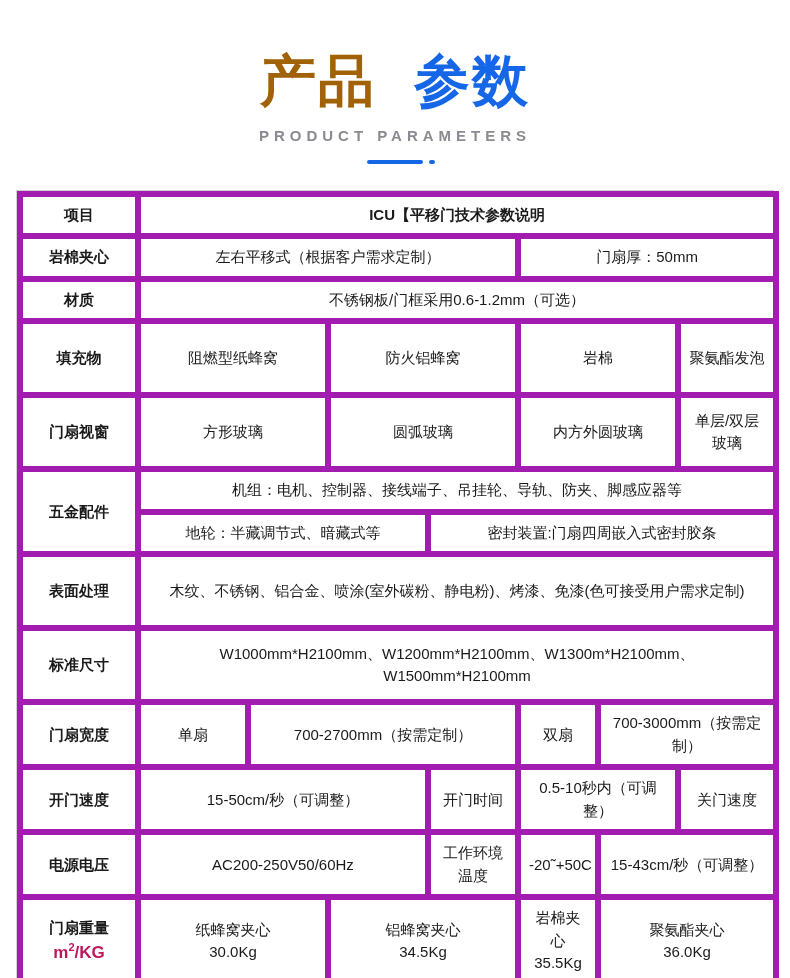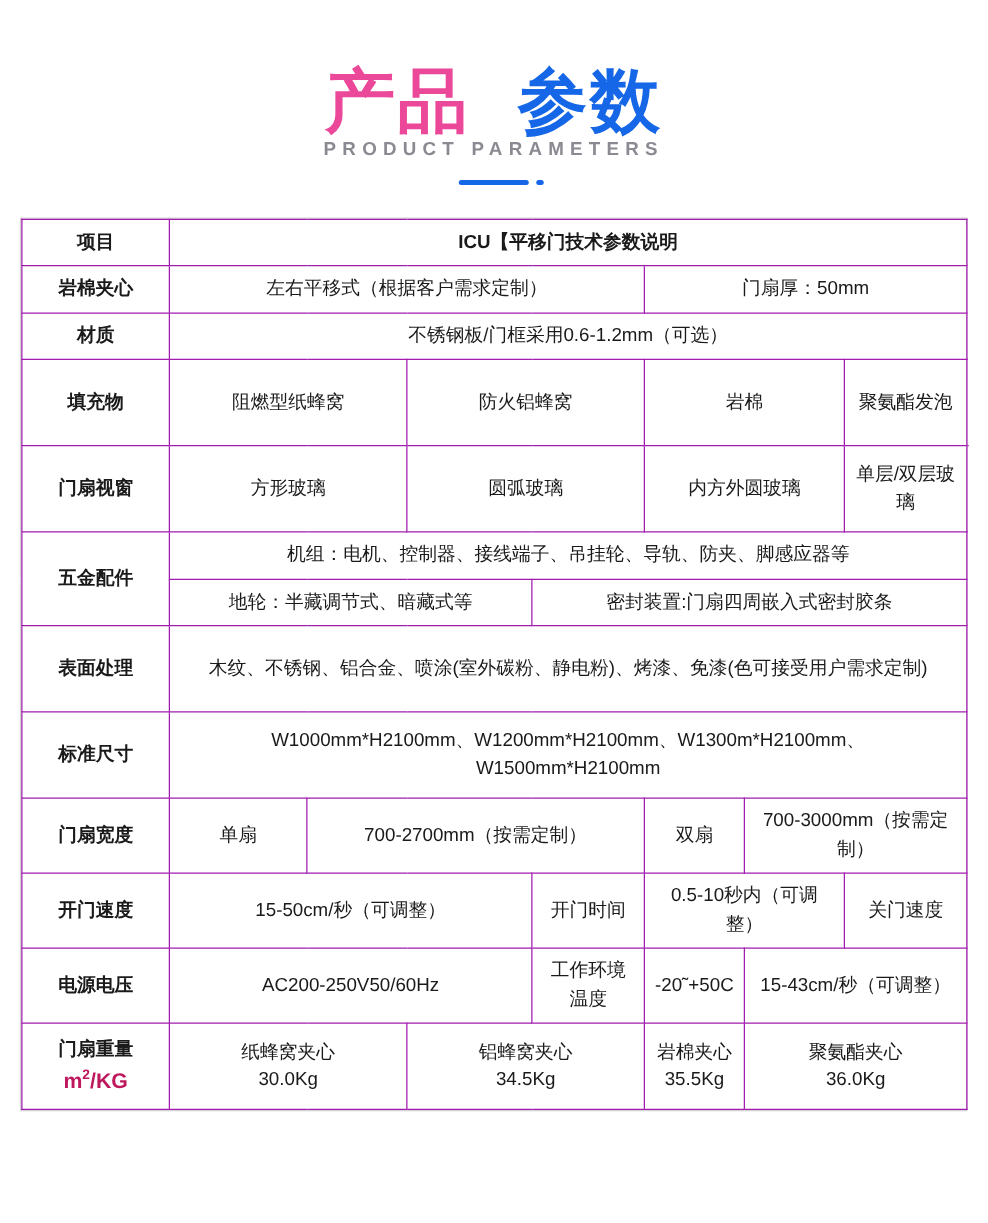"产品" .title-dark { color: #ec4899 -> #a16207 }
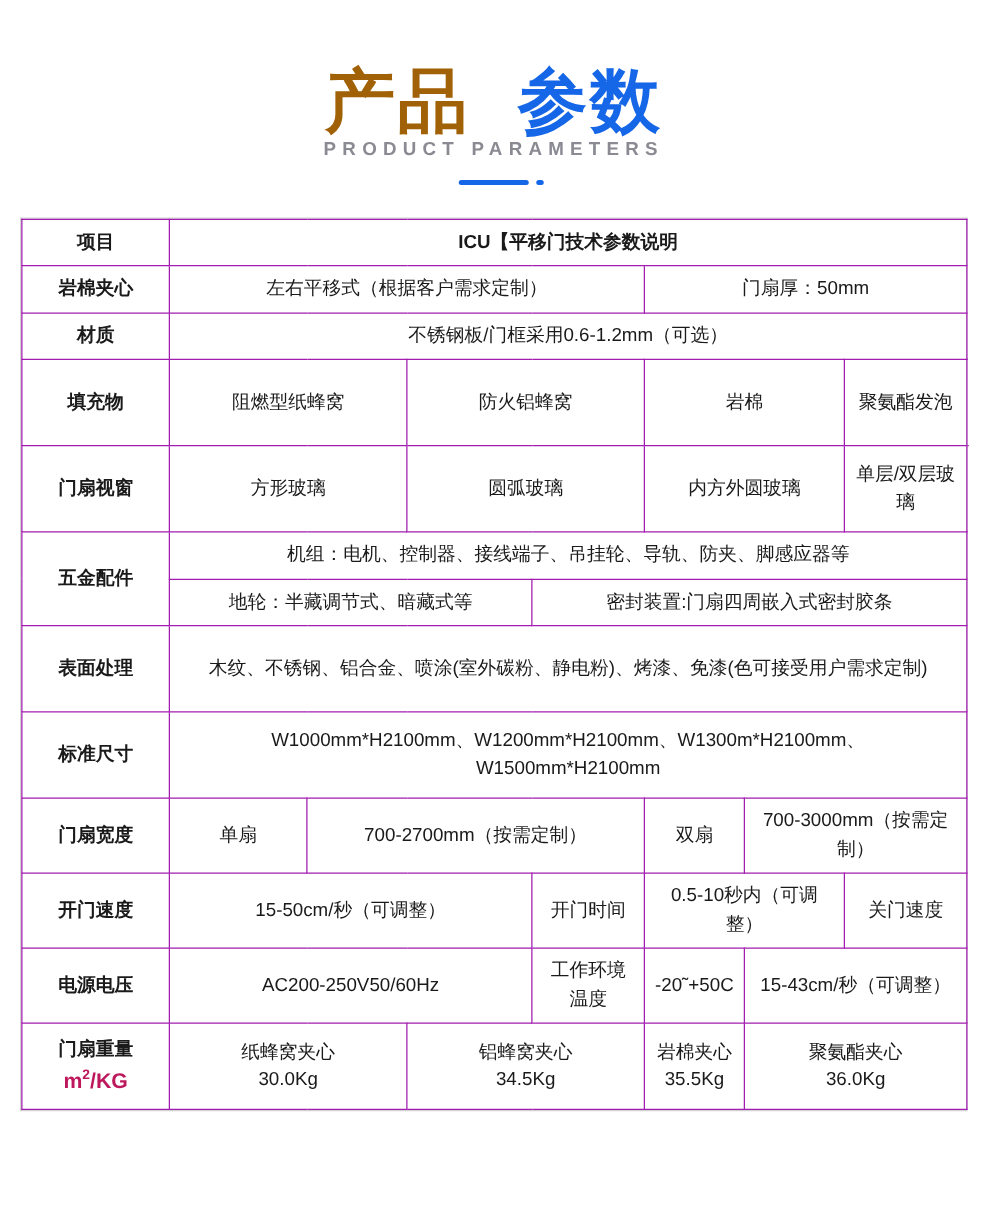"PRODUCT PARAMETERS" .subtitle { margin-top: none -> 16px }
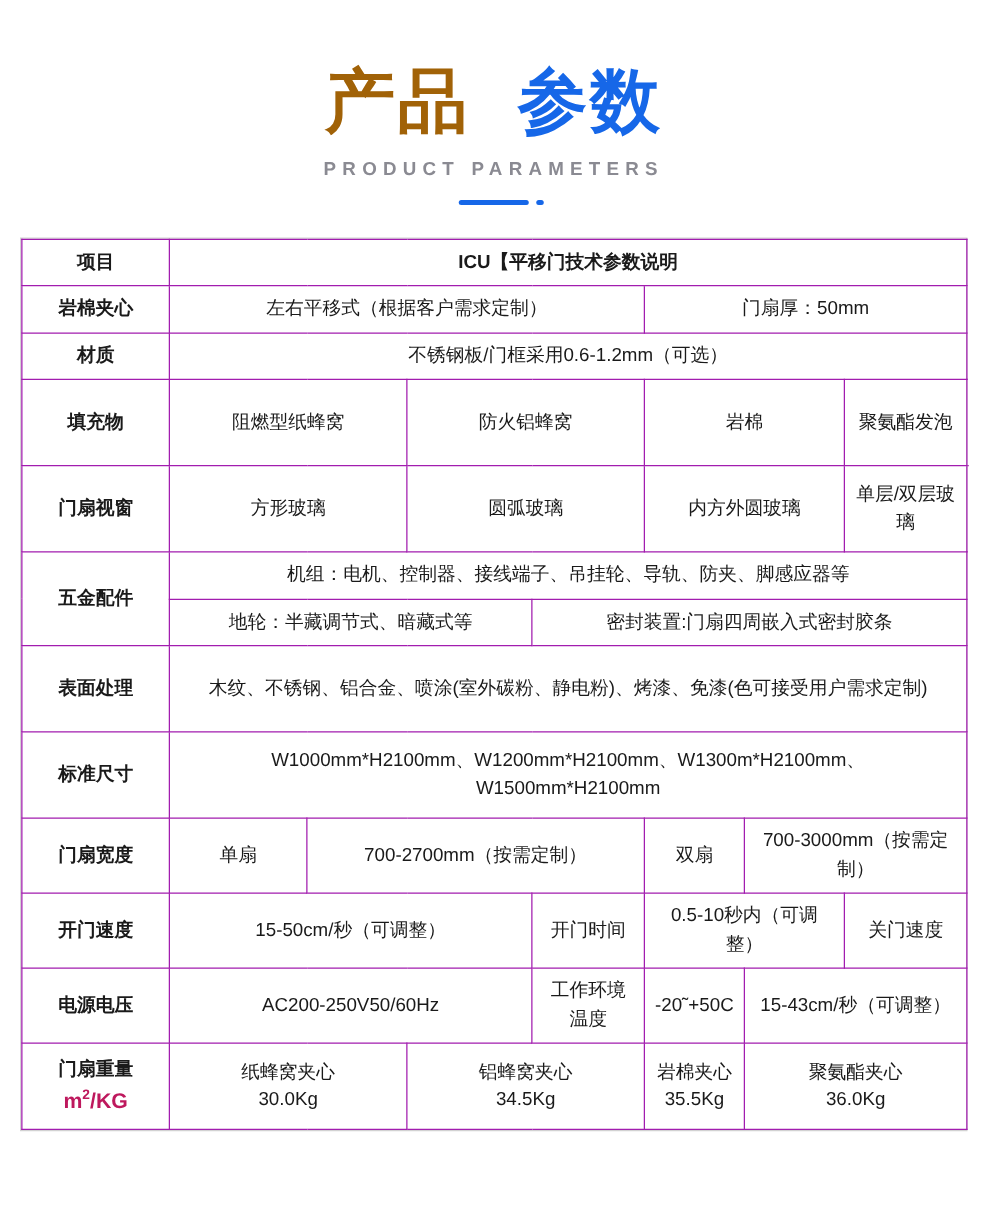"项目" table.spec td { border: 1px solid #a21caf -> 6px solid #a21caf }
